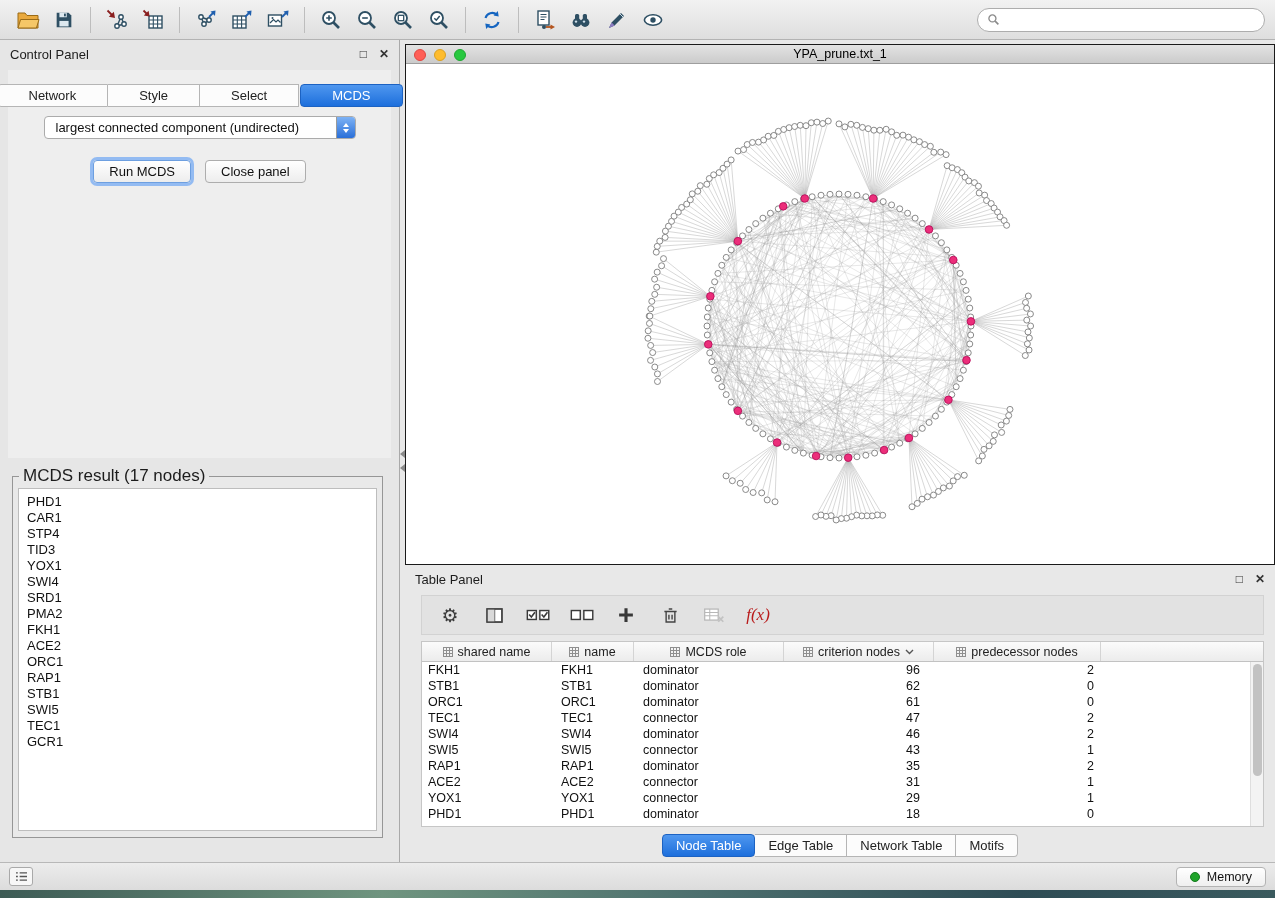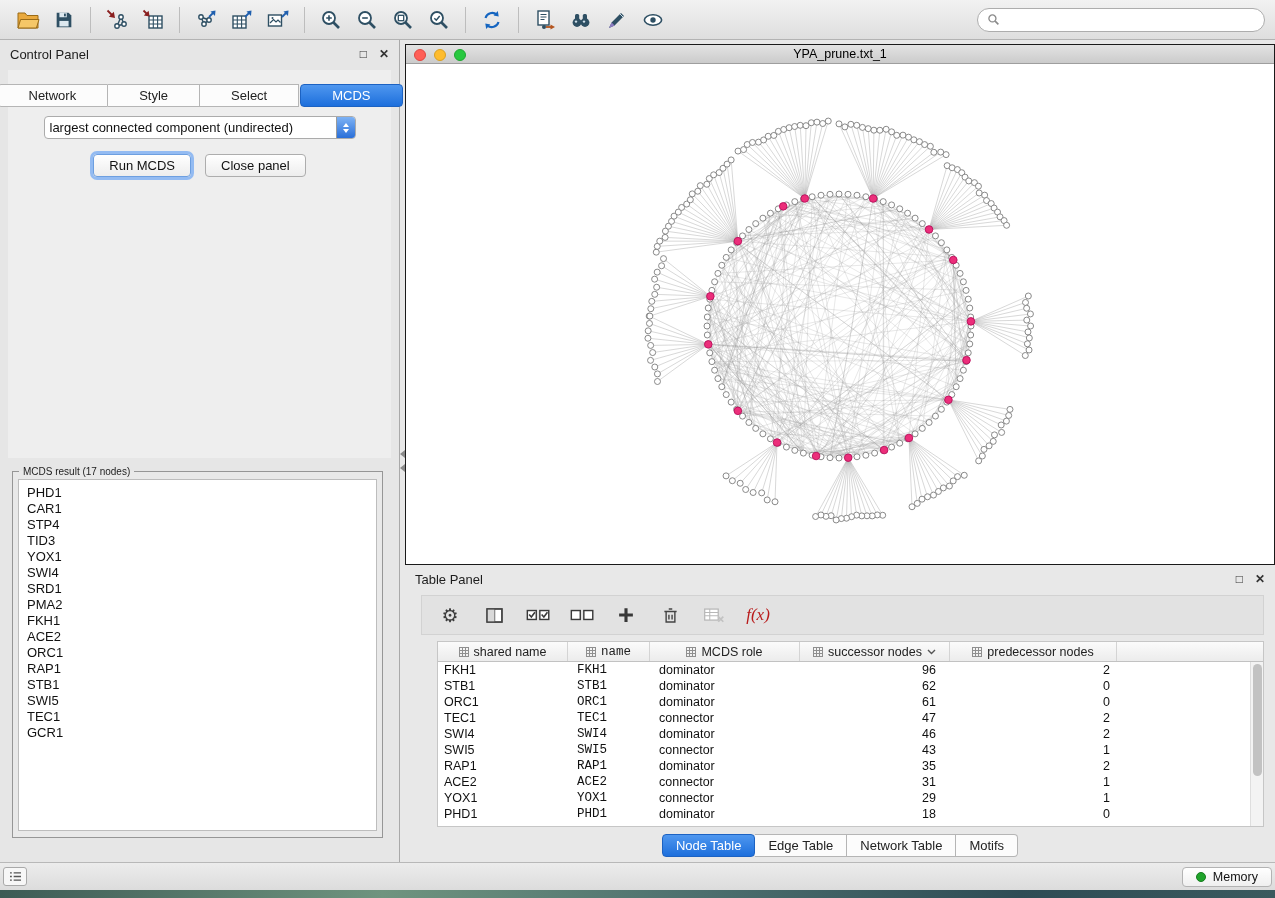"largest connected component (undirected)" .dropdown .dval { padding-left: 5px -> 11px }
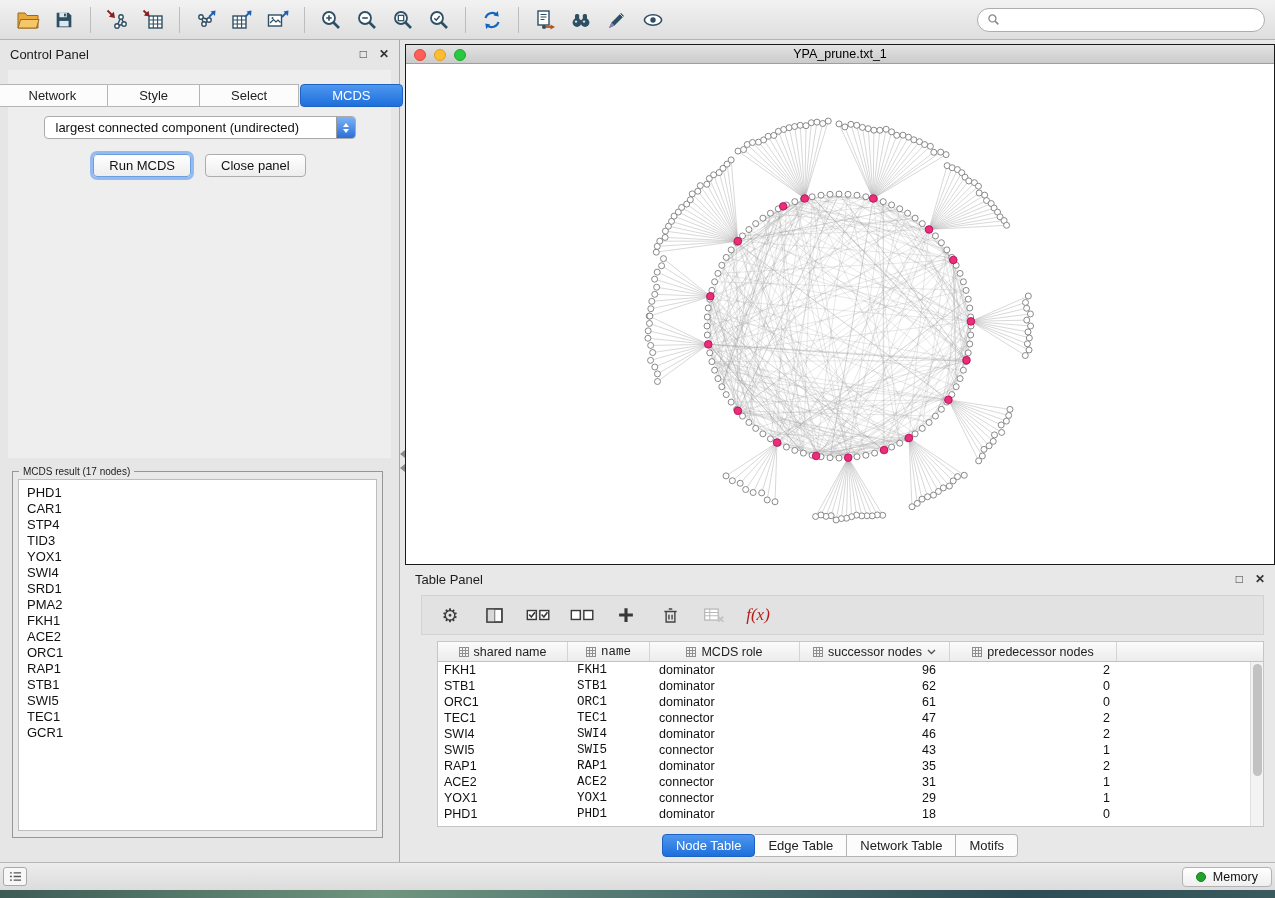"Run MCDS" .btn-row { margin-top: 15px -> 21px }
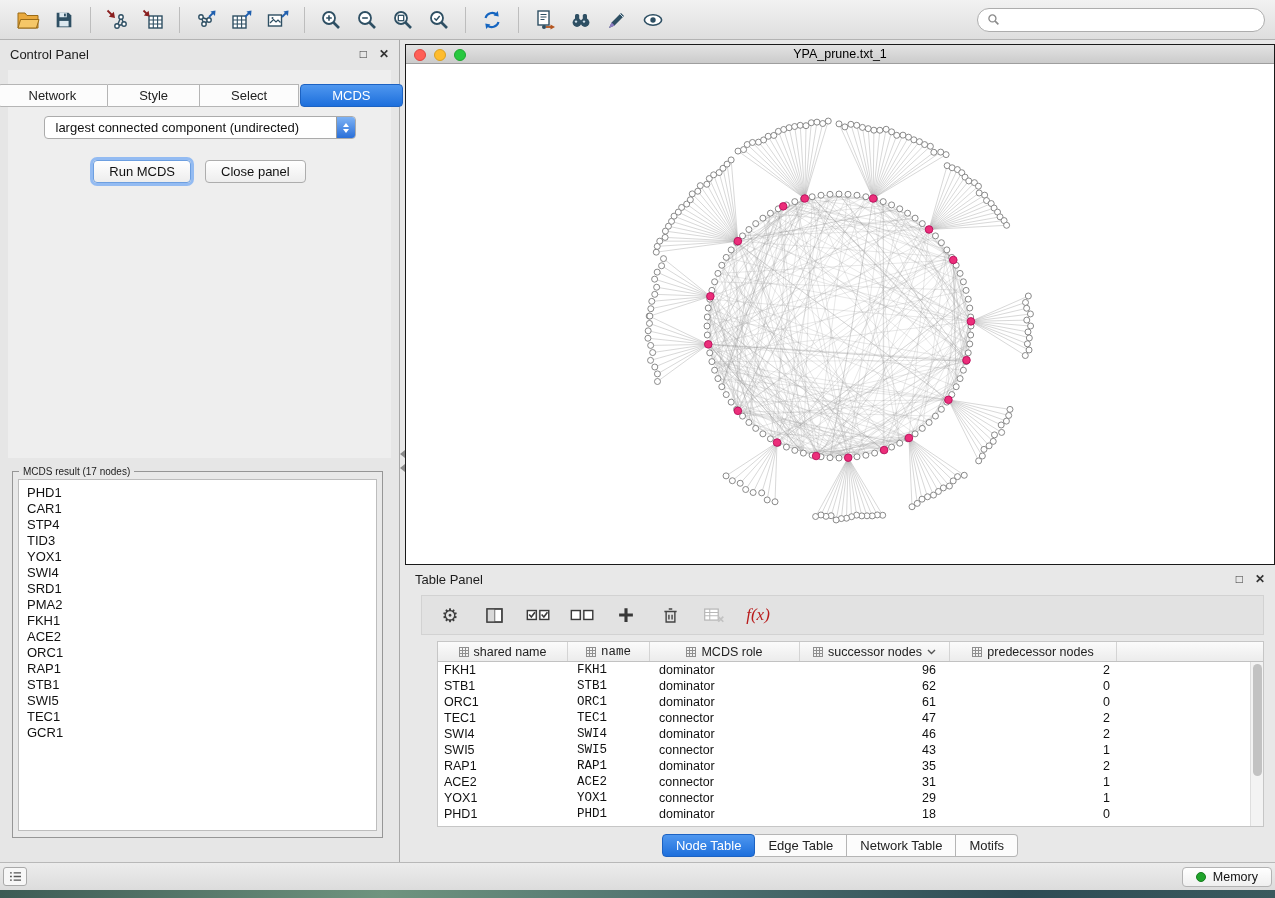"MCDS result (17 nodes)" .mcds-fieldset legend { font-size: 10px -> 17px }
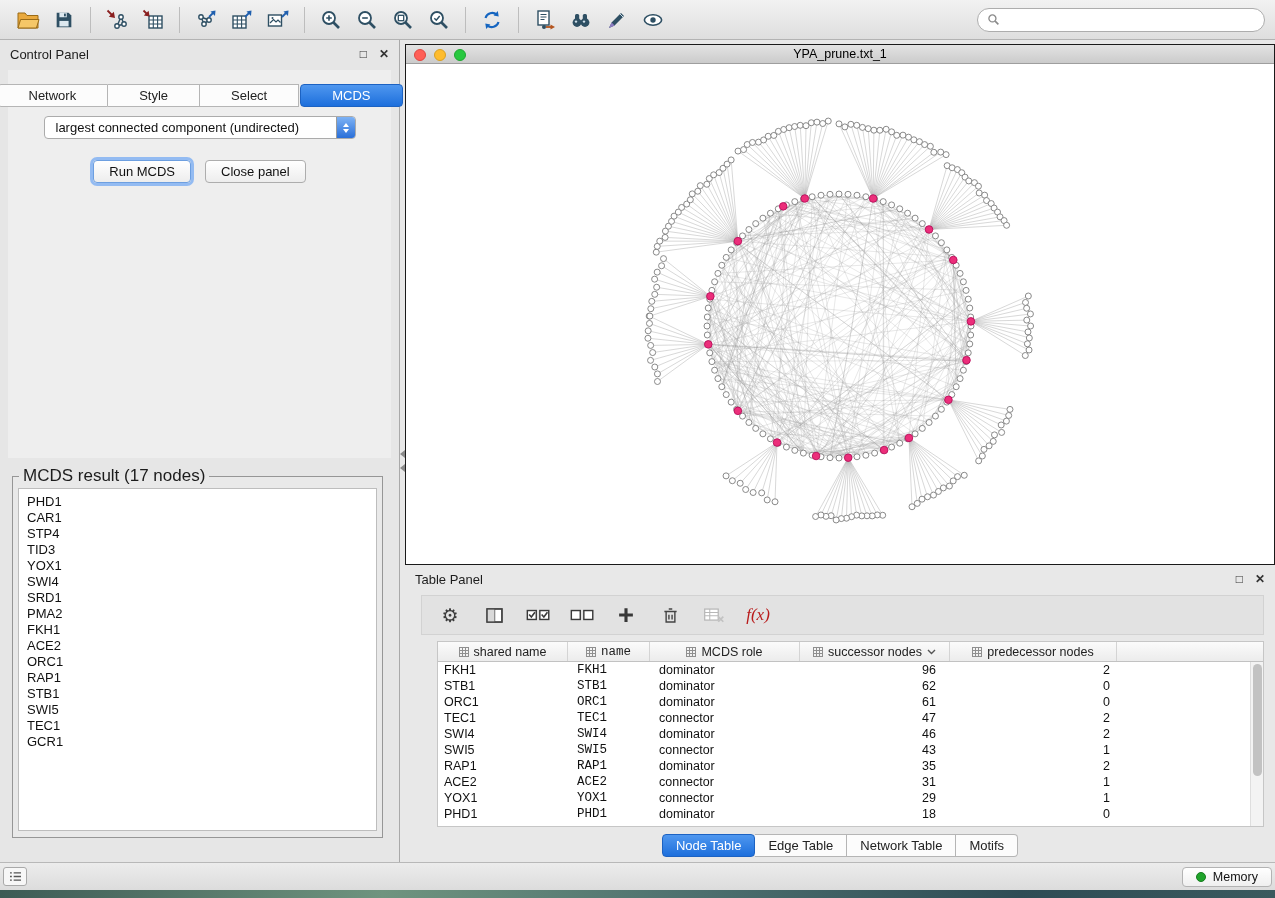"shared name" .tbl { margin-left: 16px -> none }
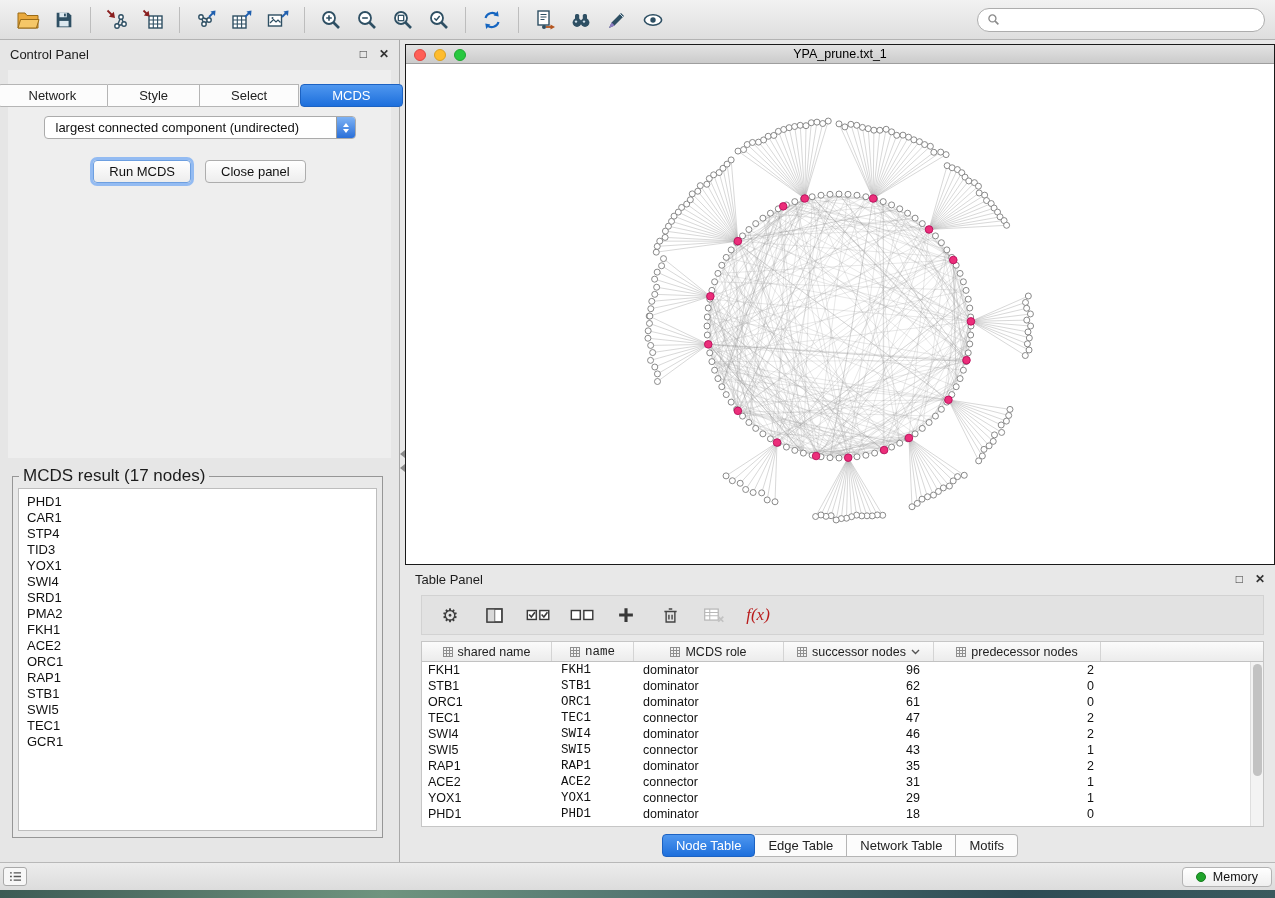"name" .c1 { font-family: Liberation Mono, monospace -> none }
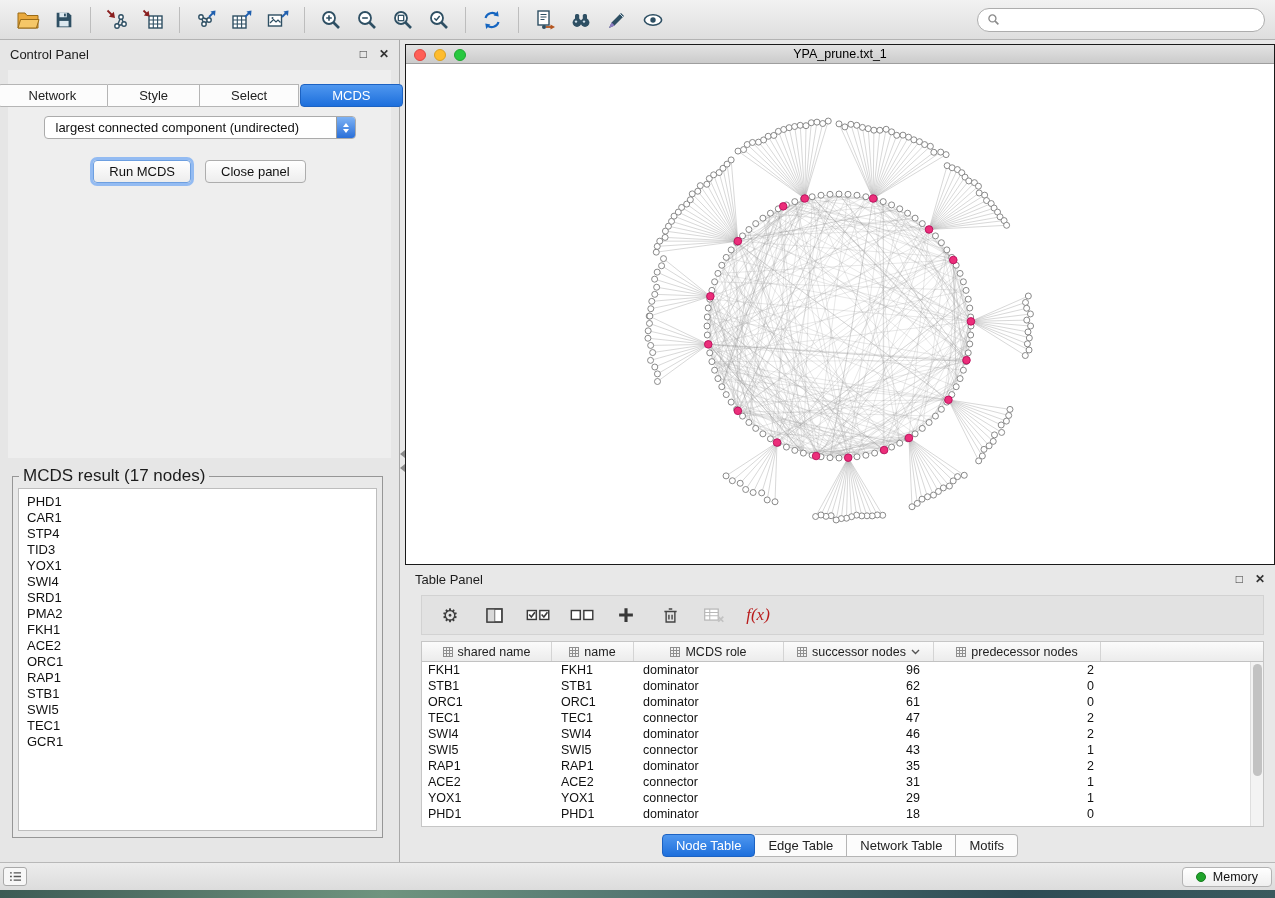"successor nodes" span { text: successor -> criterion }
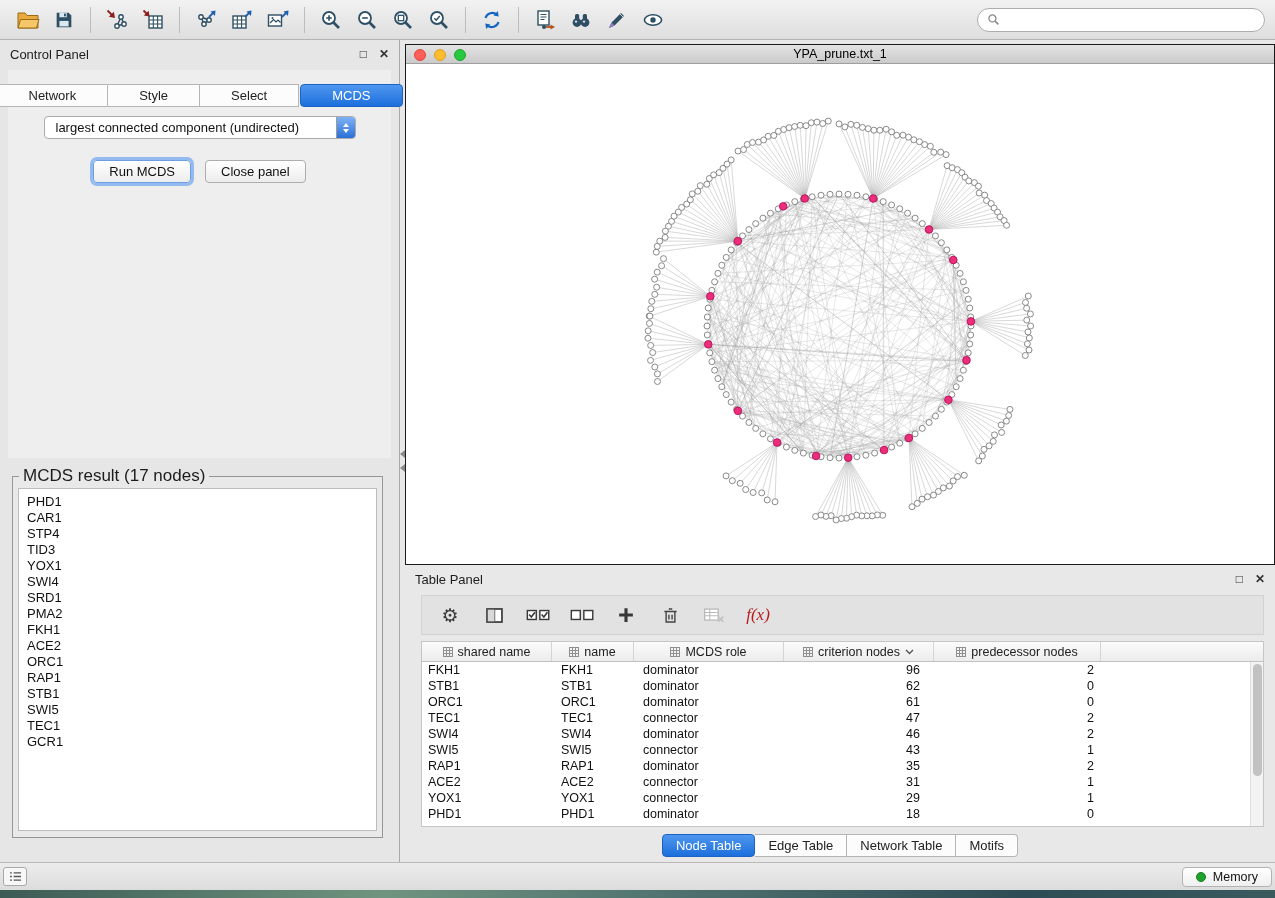"Memory" .status-bar { padding: 0 3px -> 0 9px }
